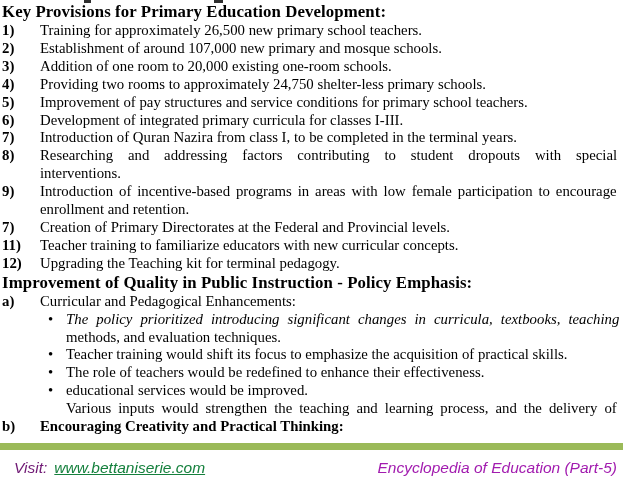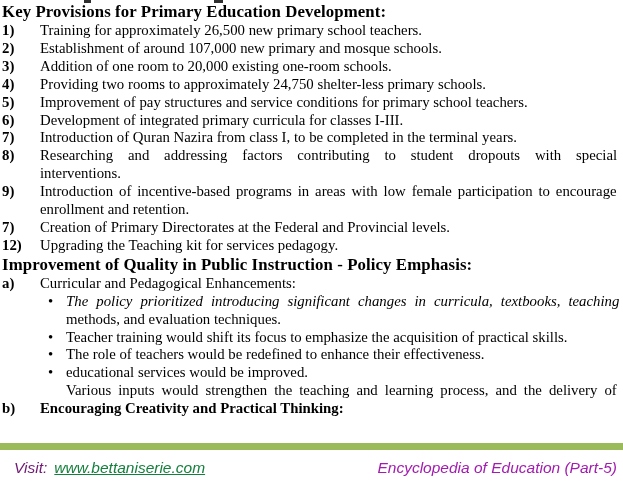"11)" div.nrow { html: none -> <div> <span>11)</span> <div> <div><span>Teacher training to familiarize educators with new curricular concepts.</span></div> </div> </div> }
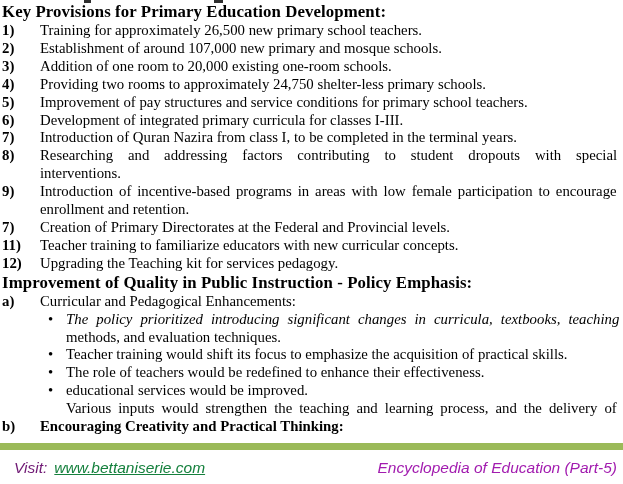"Upgrading the Teaching kit for" span { text: services -> terminal }
